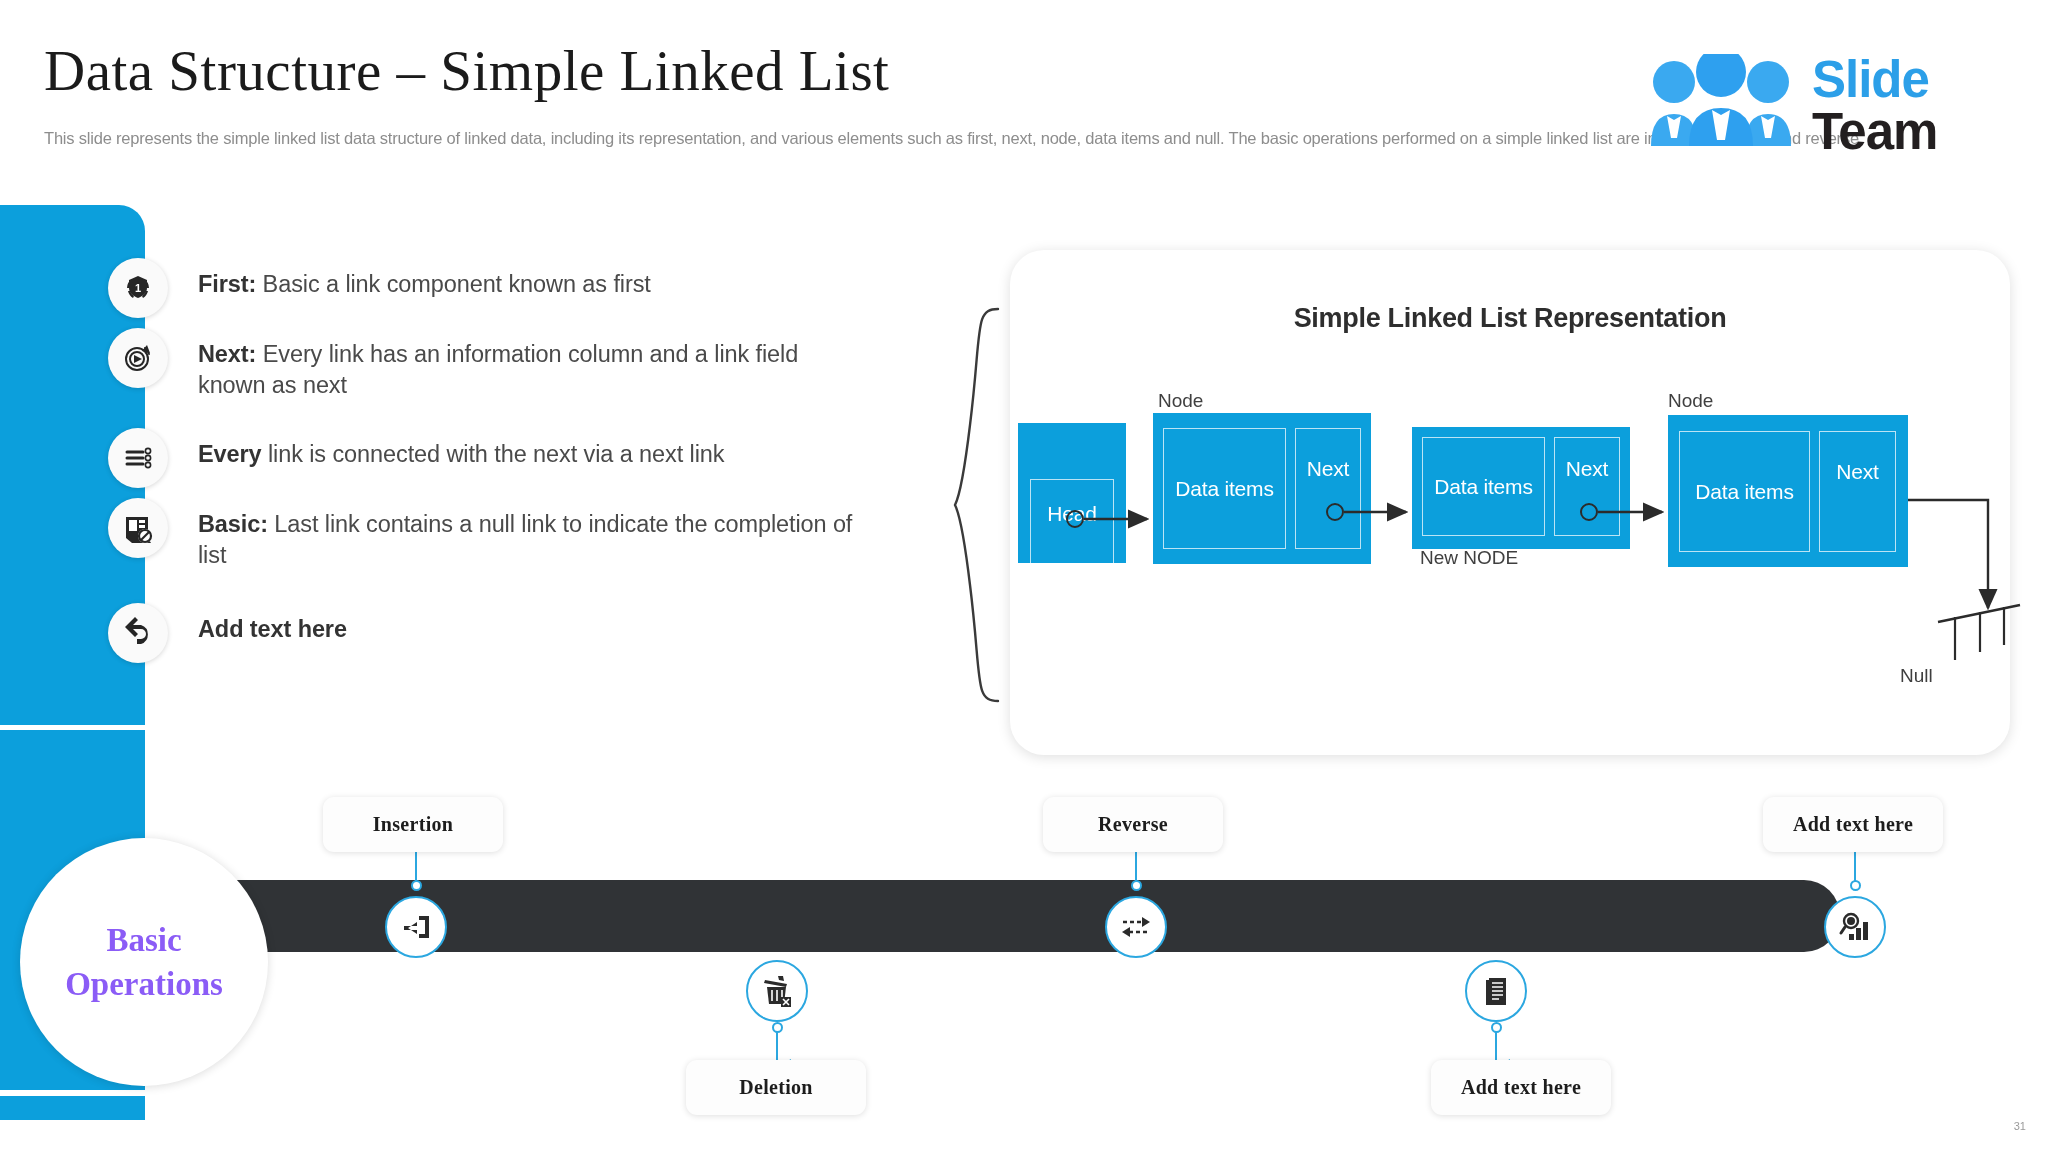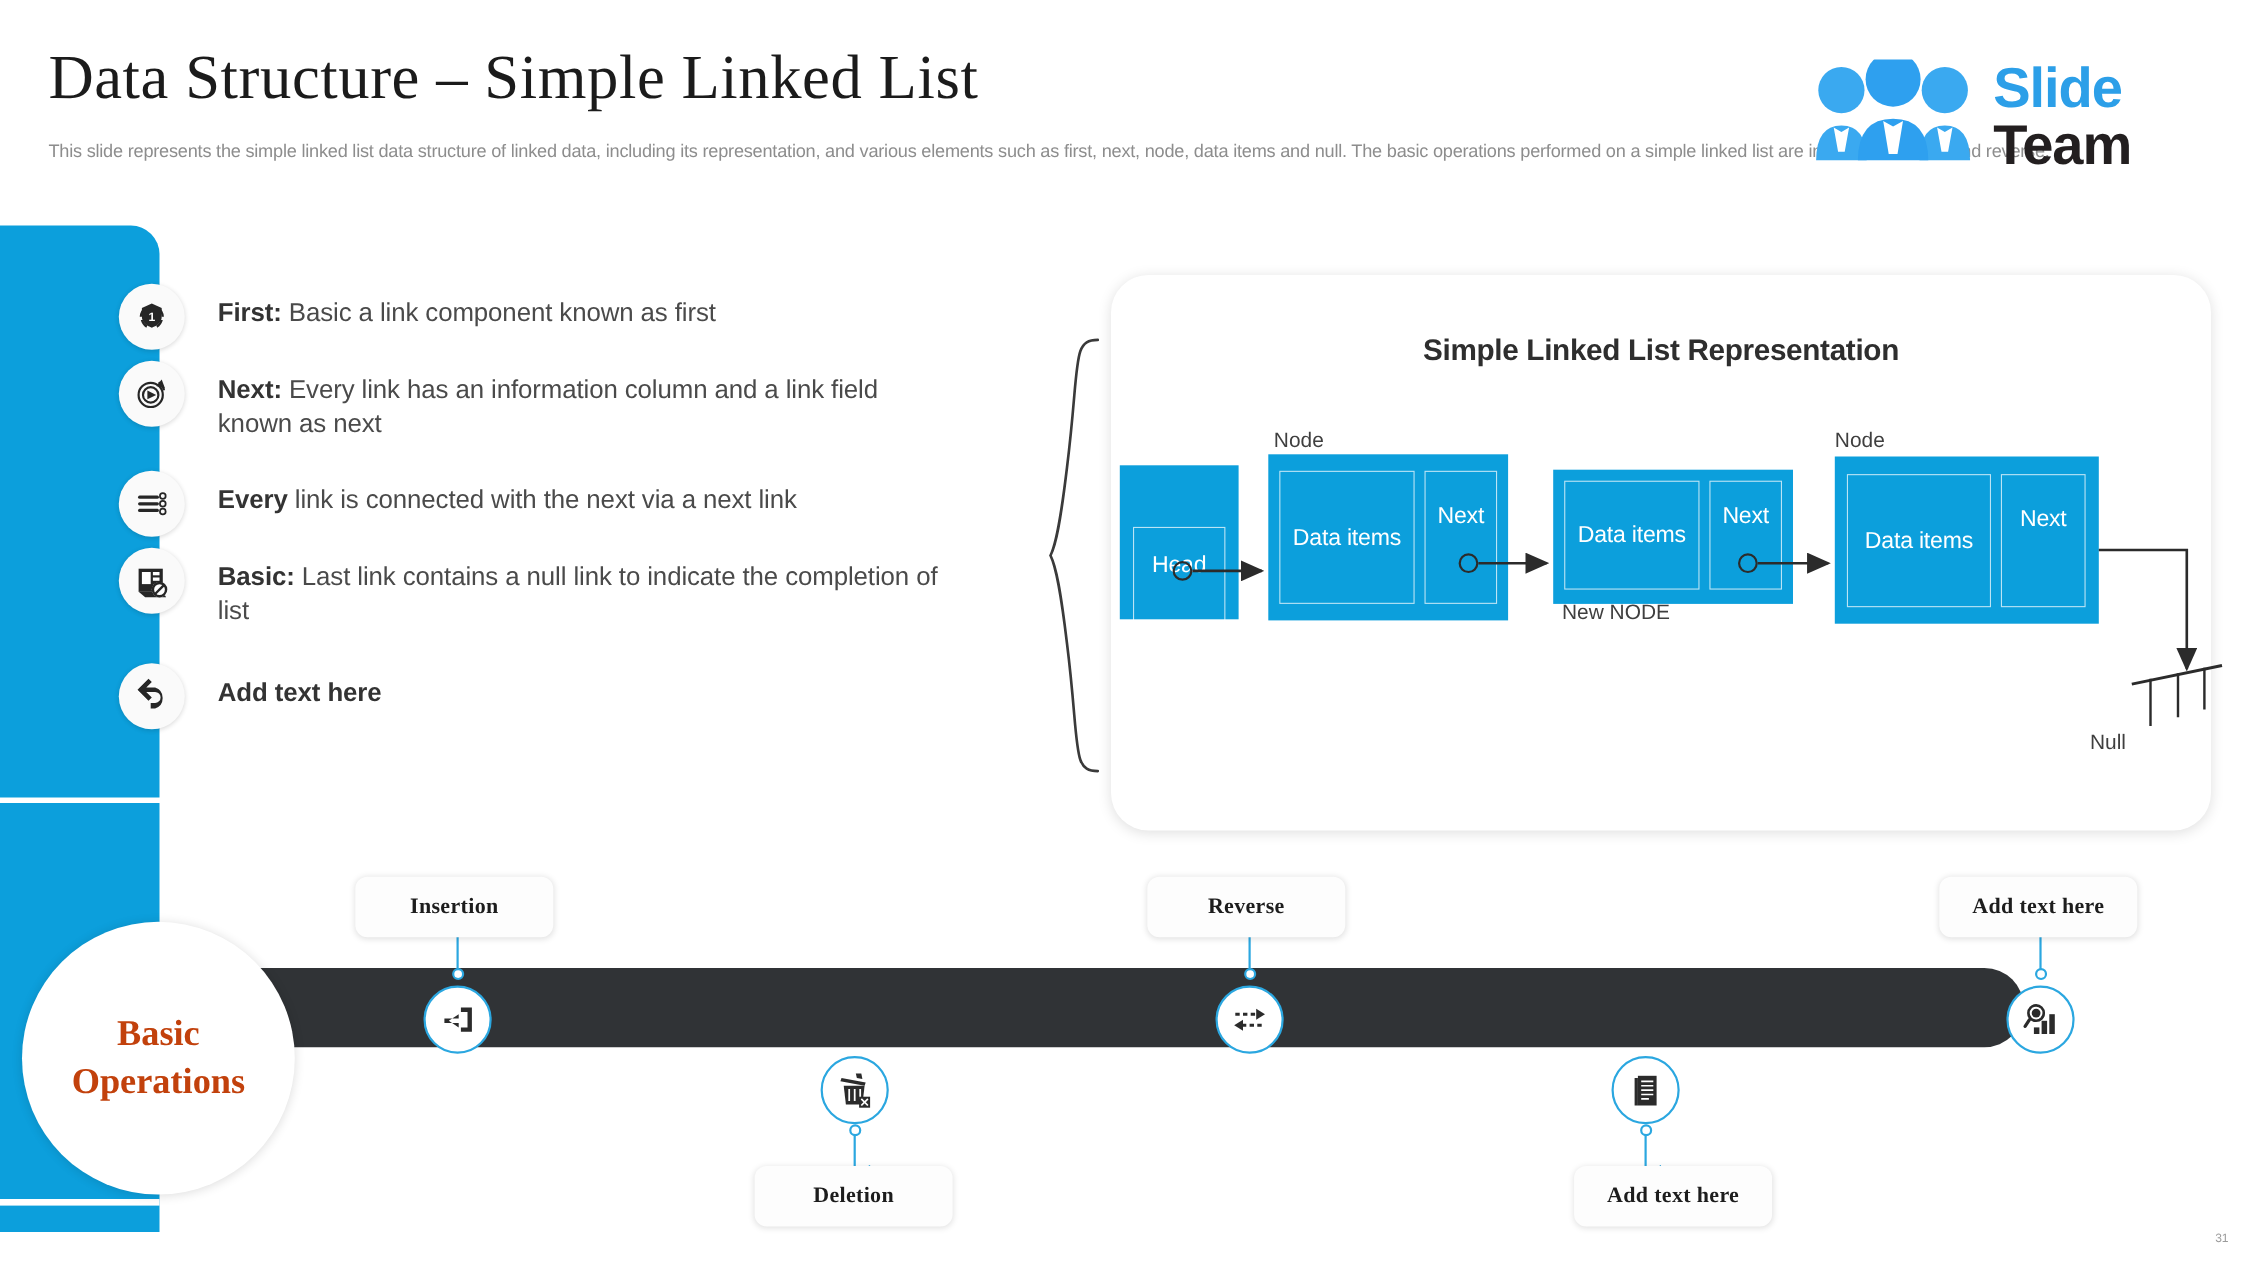"Basic" .circle-big { color: #c2410c -> #8b5cf6 }
